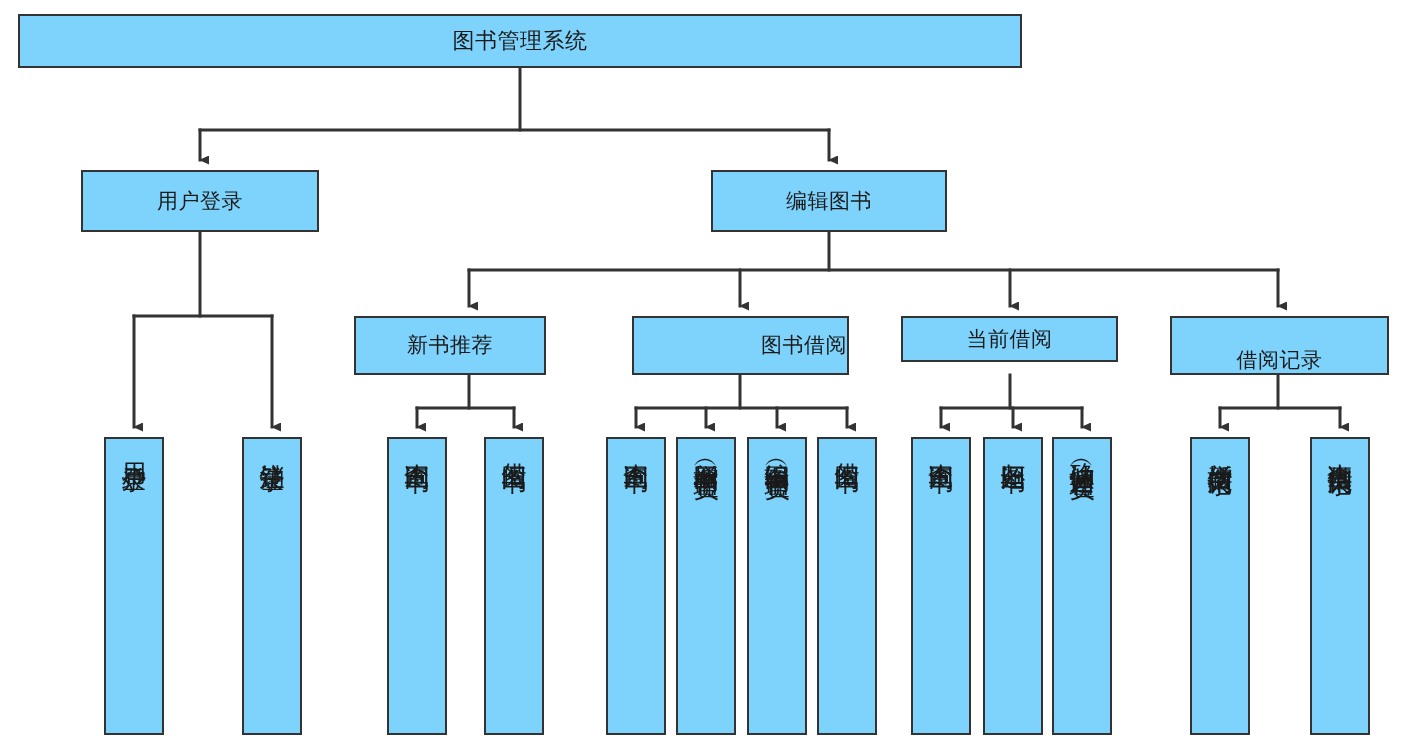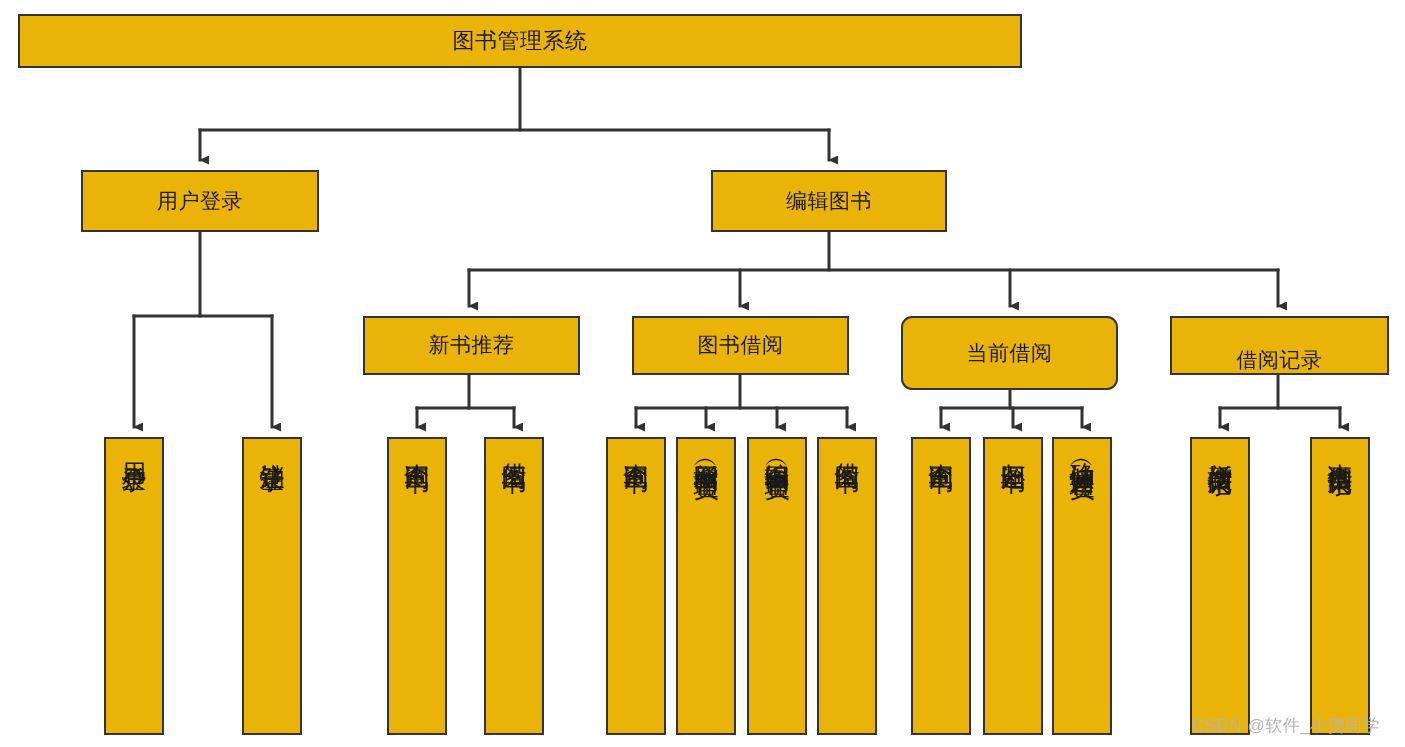"图书管理系统" .node { background: #eab308 -> #7dd3fc }
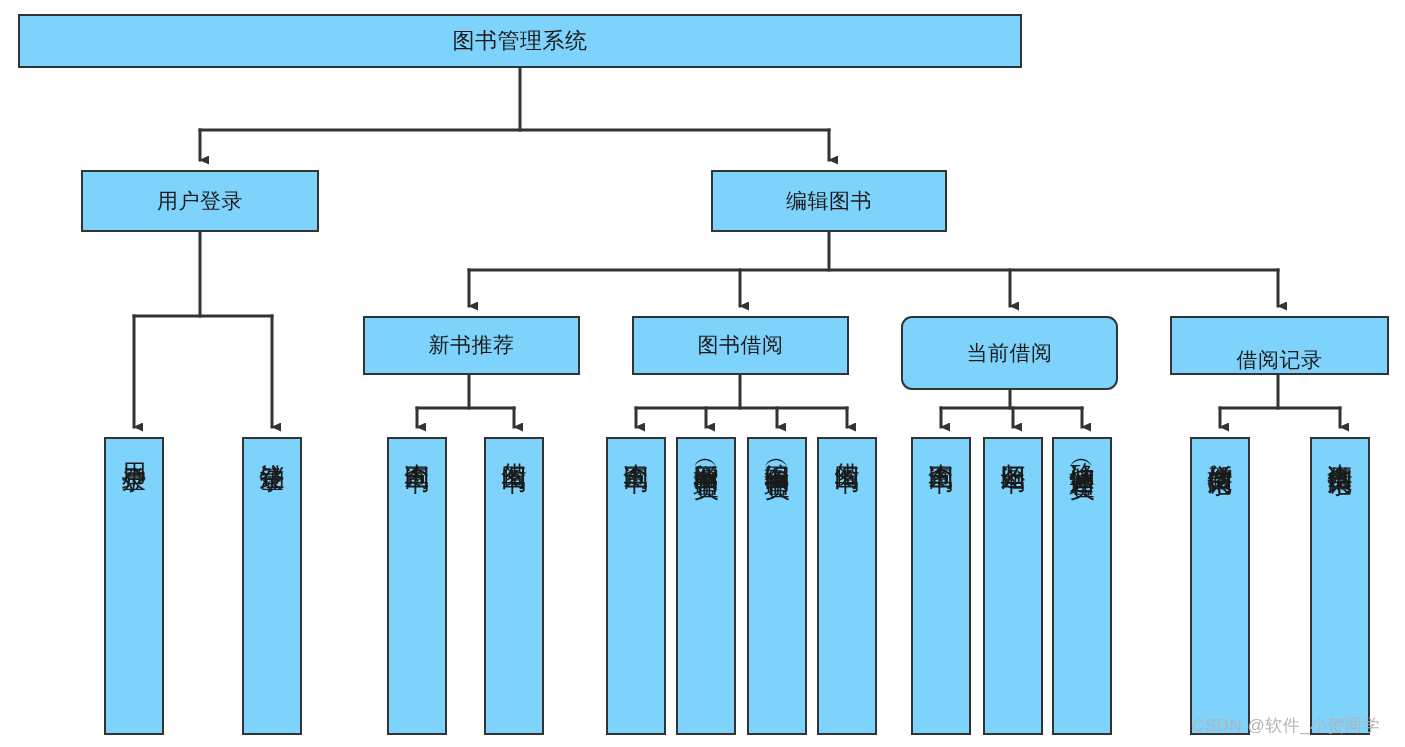"新书推荐" div.node { left: 363px -> 354px; width: 217px -> 192px }
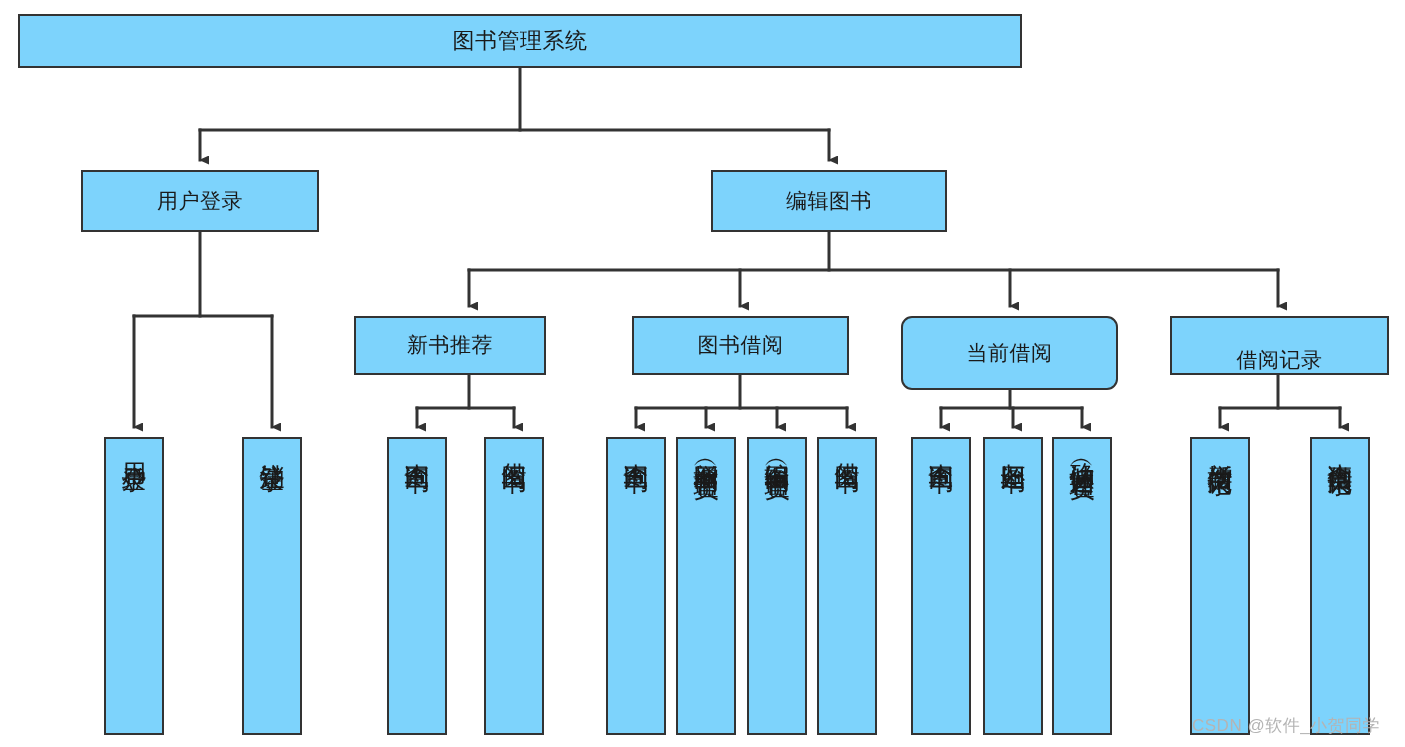"图书借阅" div.node { justify-content: none -> flex-end }
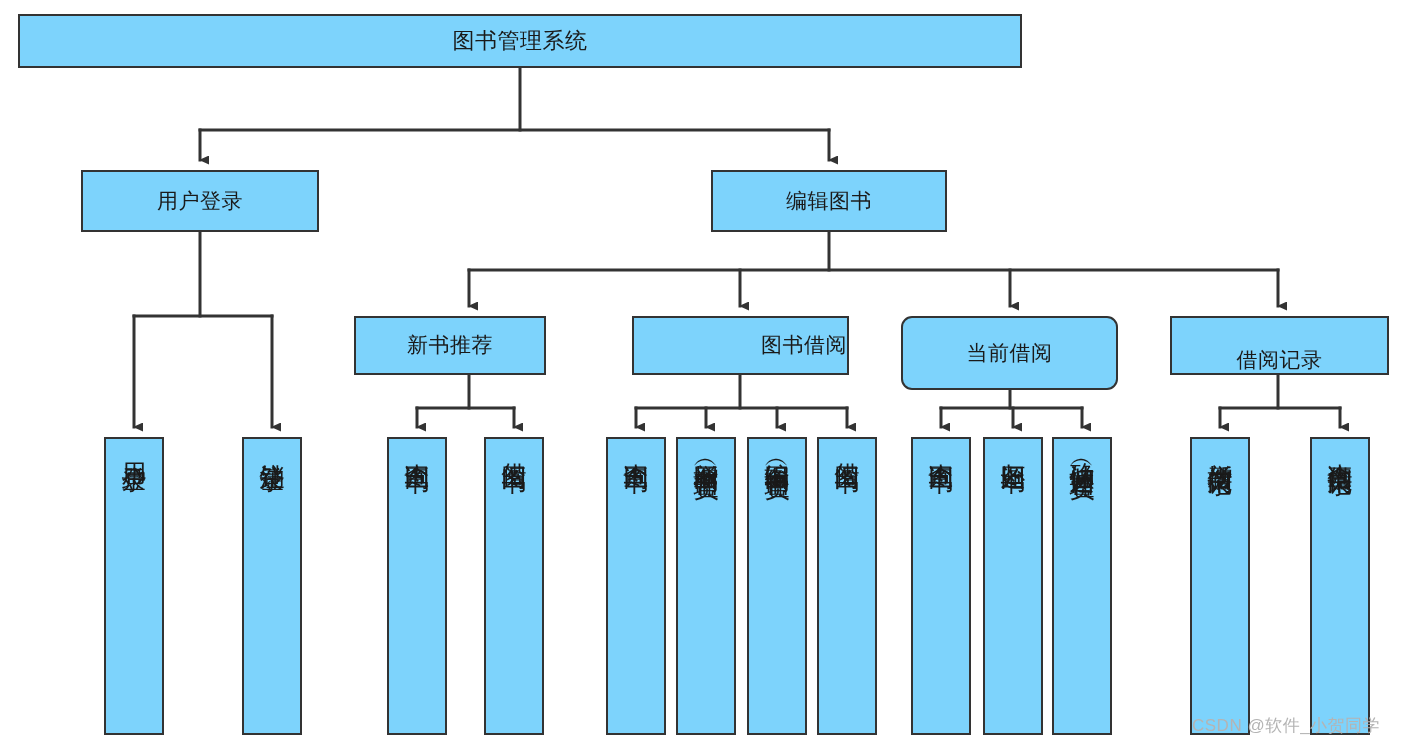"当前借阅" div.node { border-radius: 11px -> none; height: 74px -> 46px }
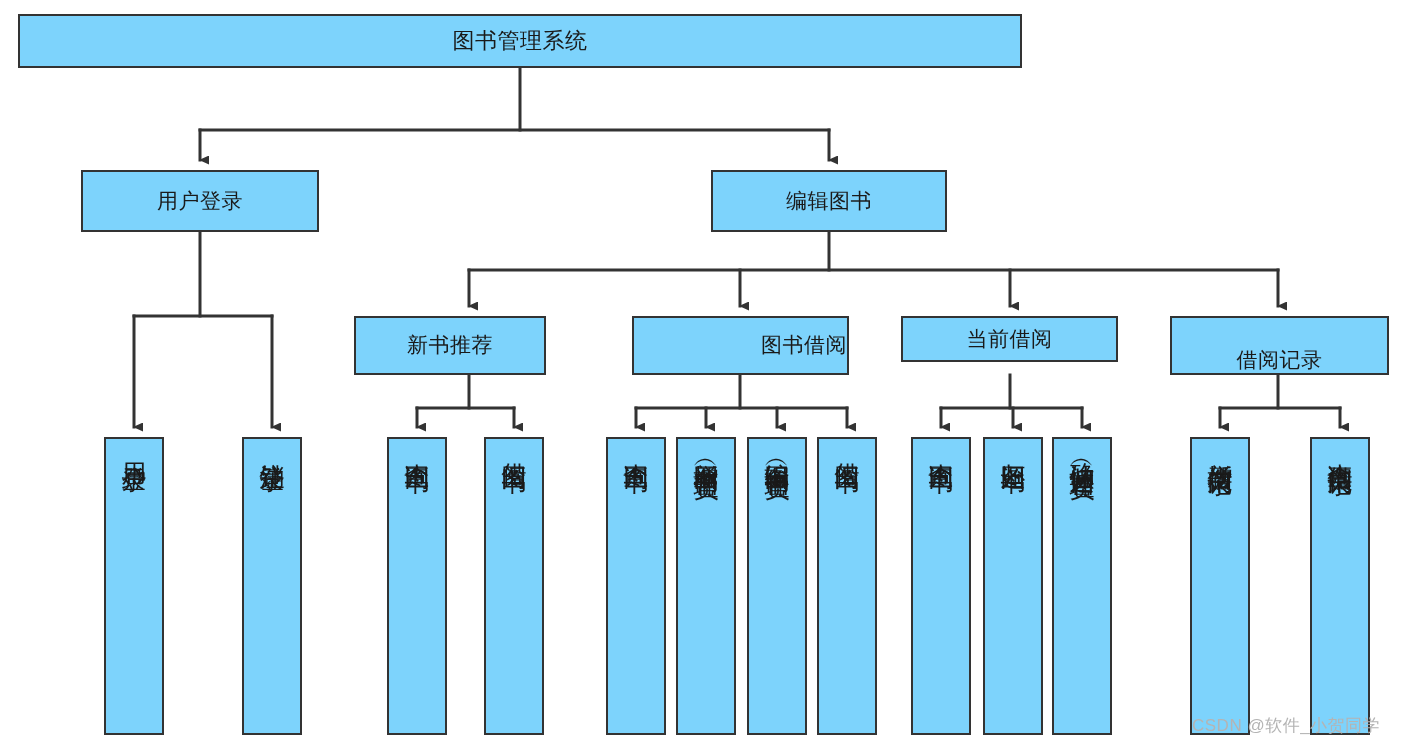"CSDN @软件_小贺同学" div.watermark { html: <div>CSDN @软件_小贺同学</div> -> none }
